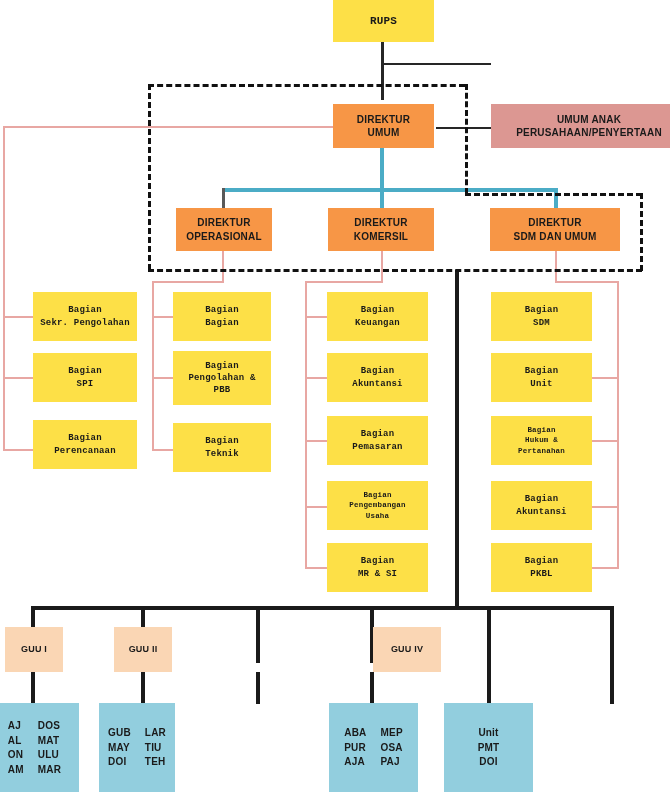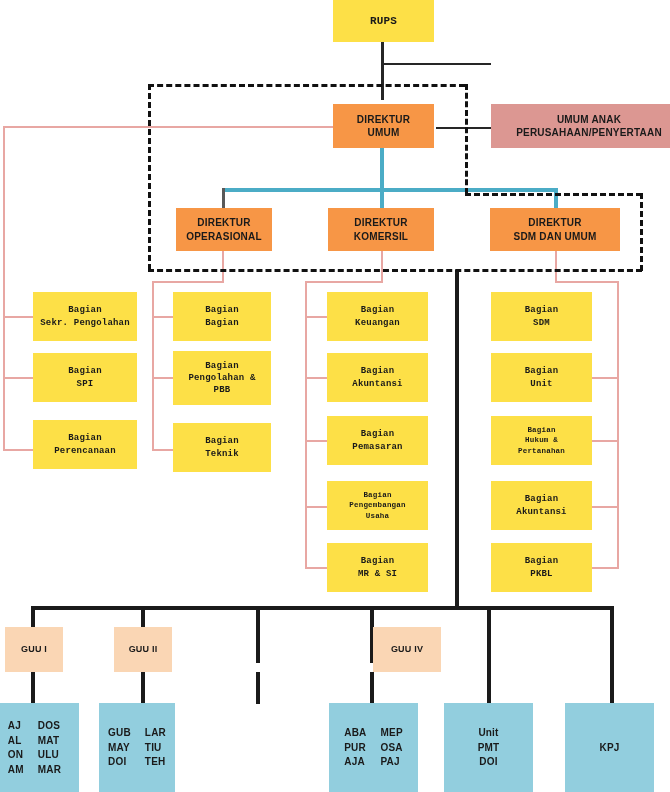"KPJ" div.node { html: <div> <span>KPJ</span> </div> -> none }
